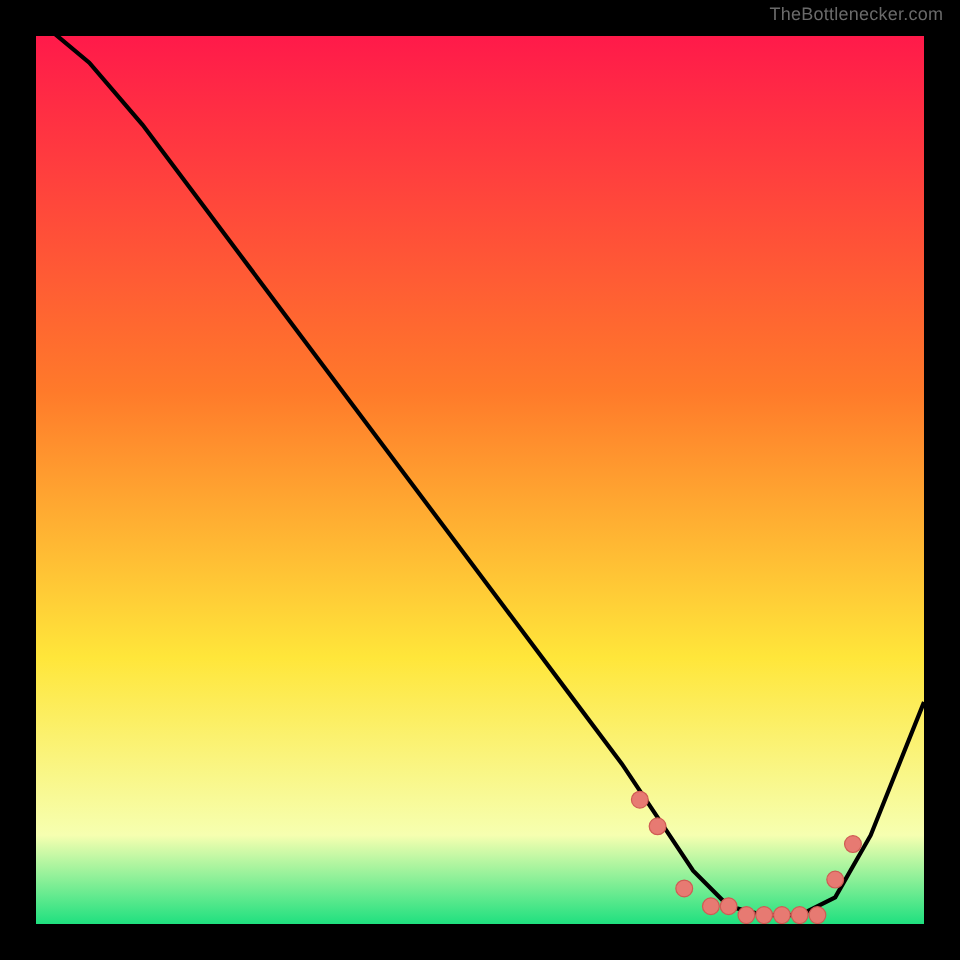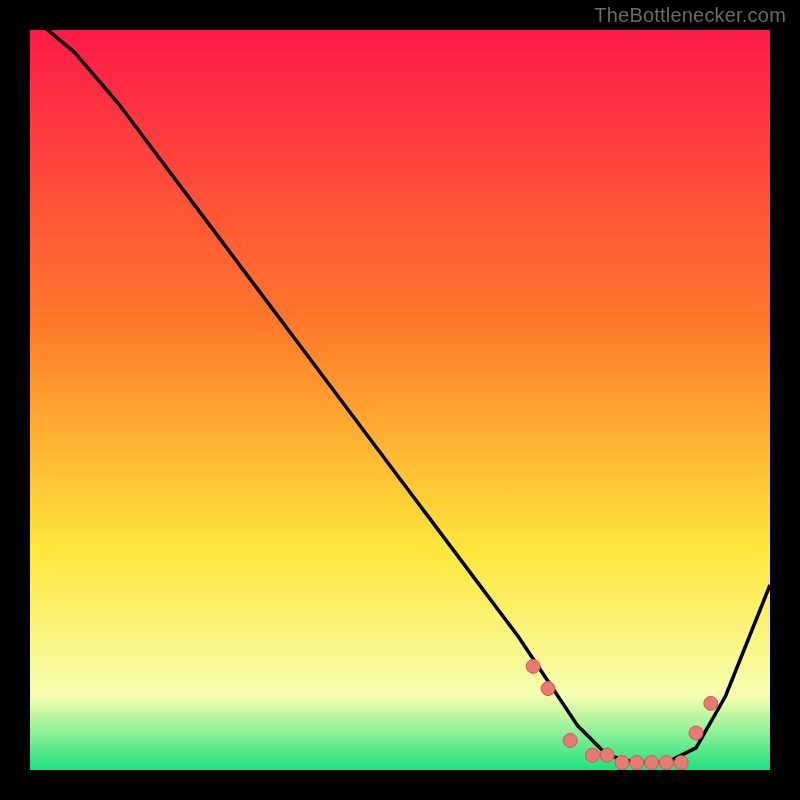"TheBottlenecker.com" .attrib { font-size: 20px -> 15px }
